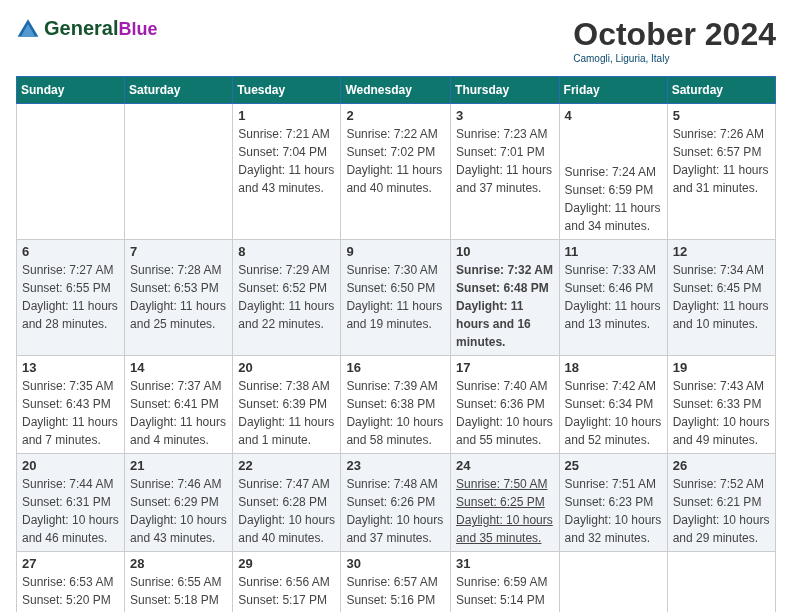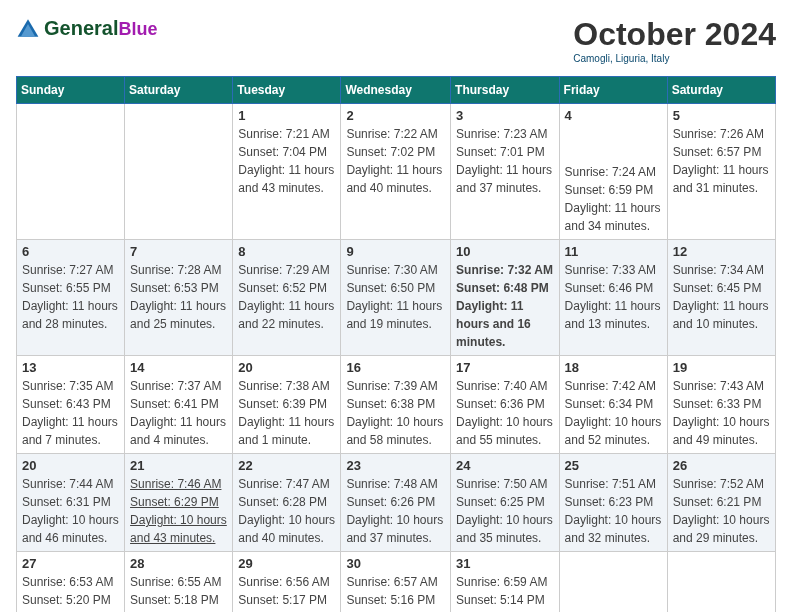"Sunrise: 7:46 AM" div.day-info { text-decoration: underline -> none }
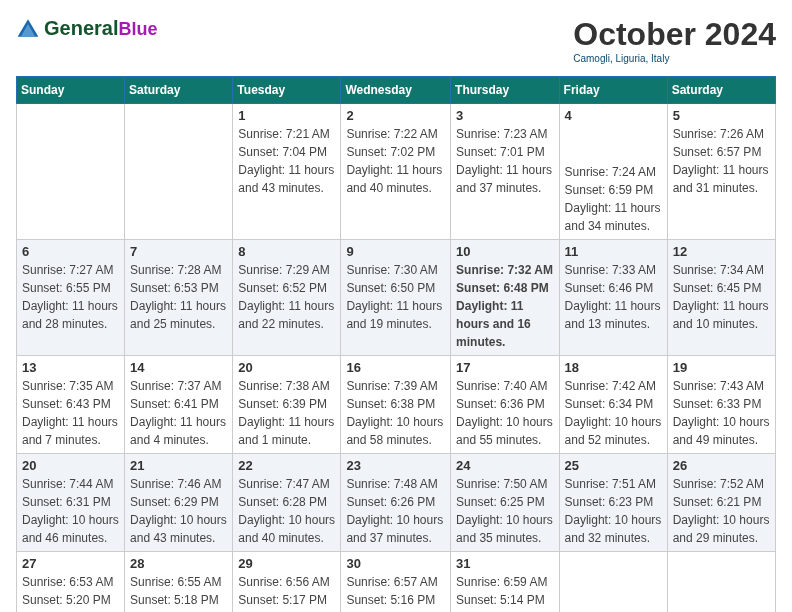"Sunrise: 7:50 AM" div.day-info { text-decoration: none -> underline }
